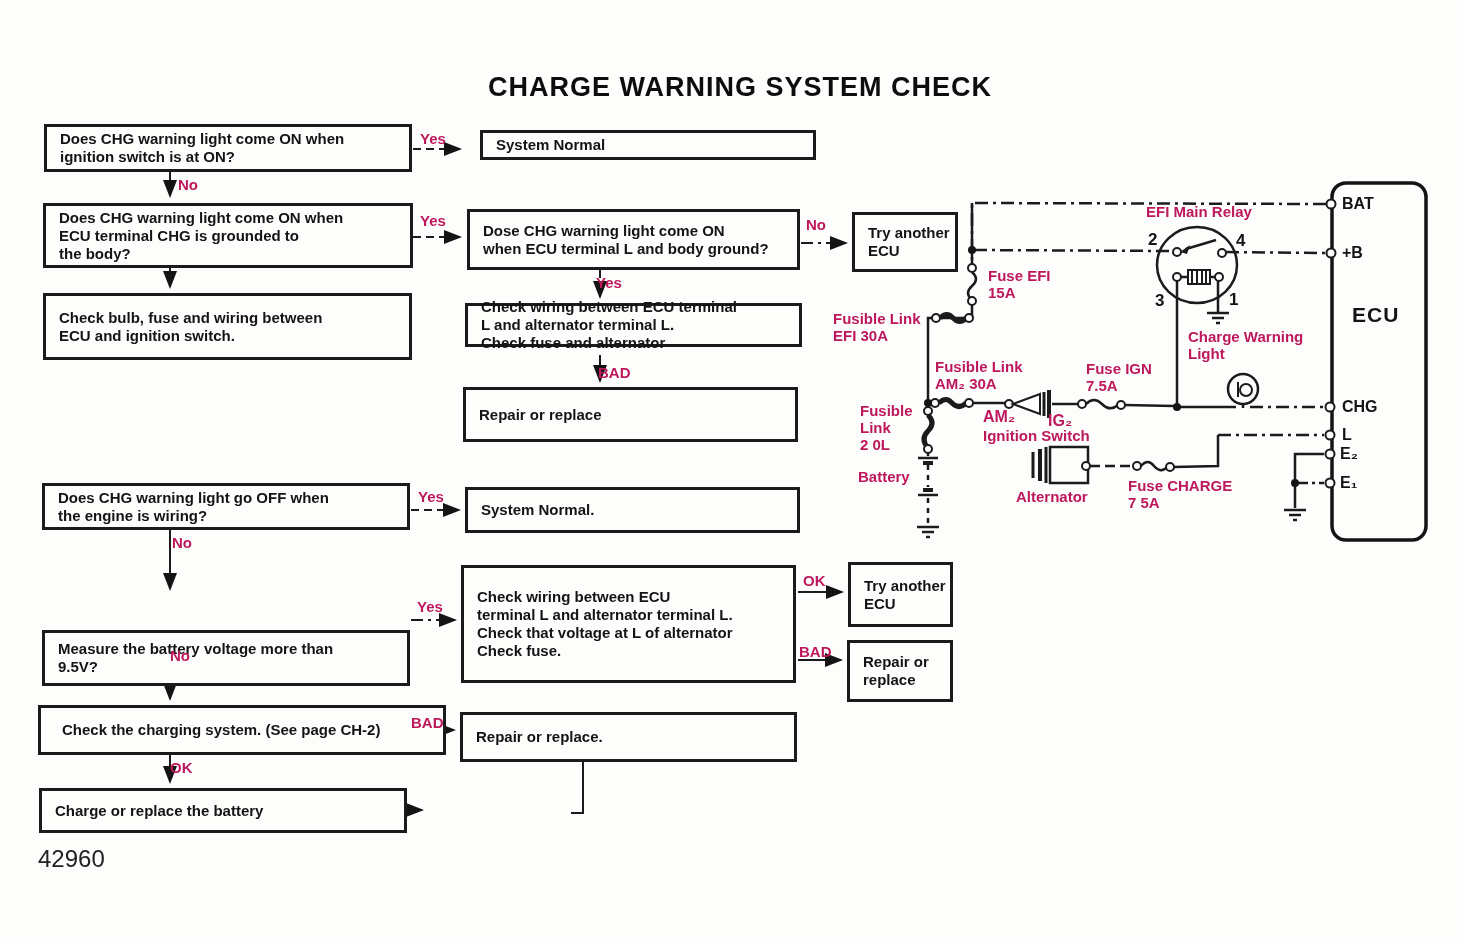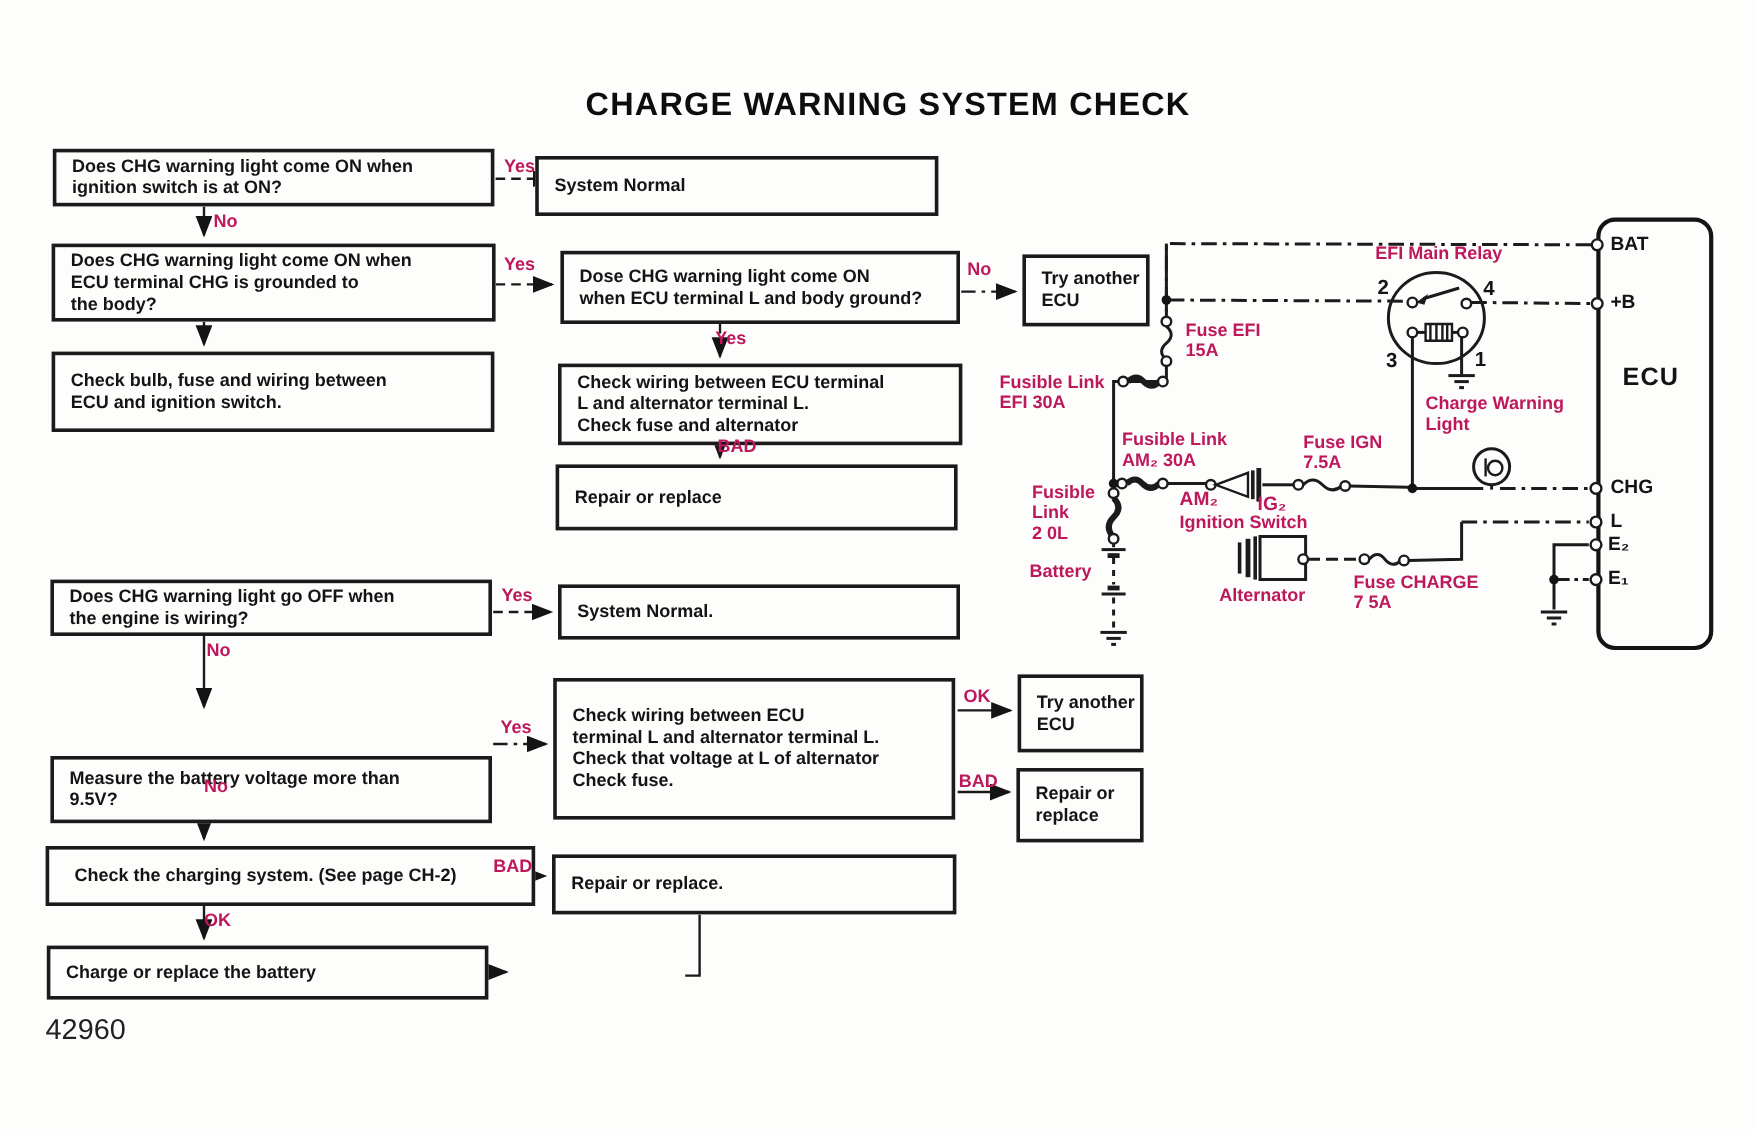"System Normal" div.box { height: 50px -> 30px; left: 446px -> 480px }
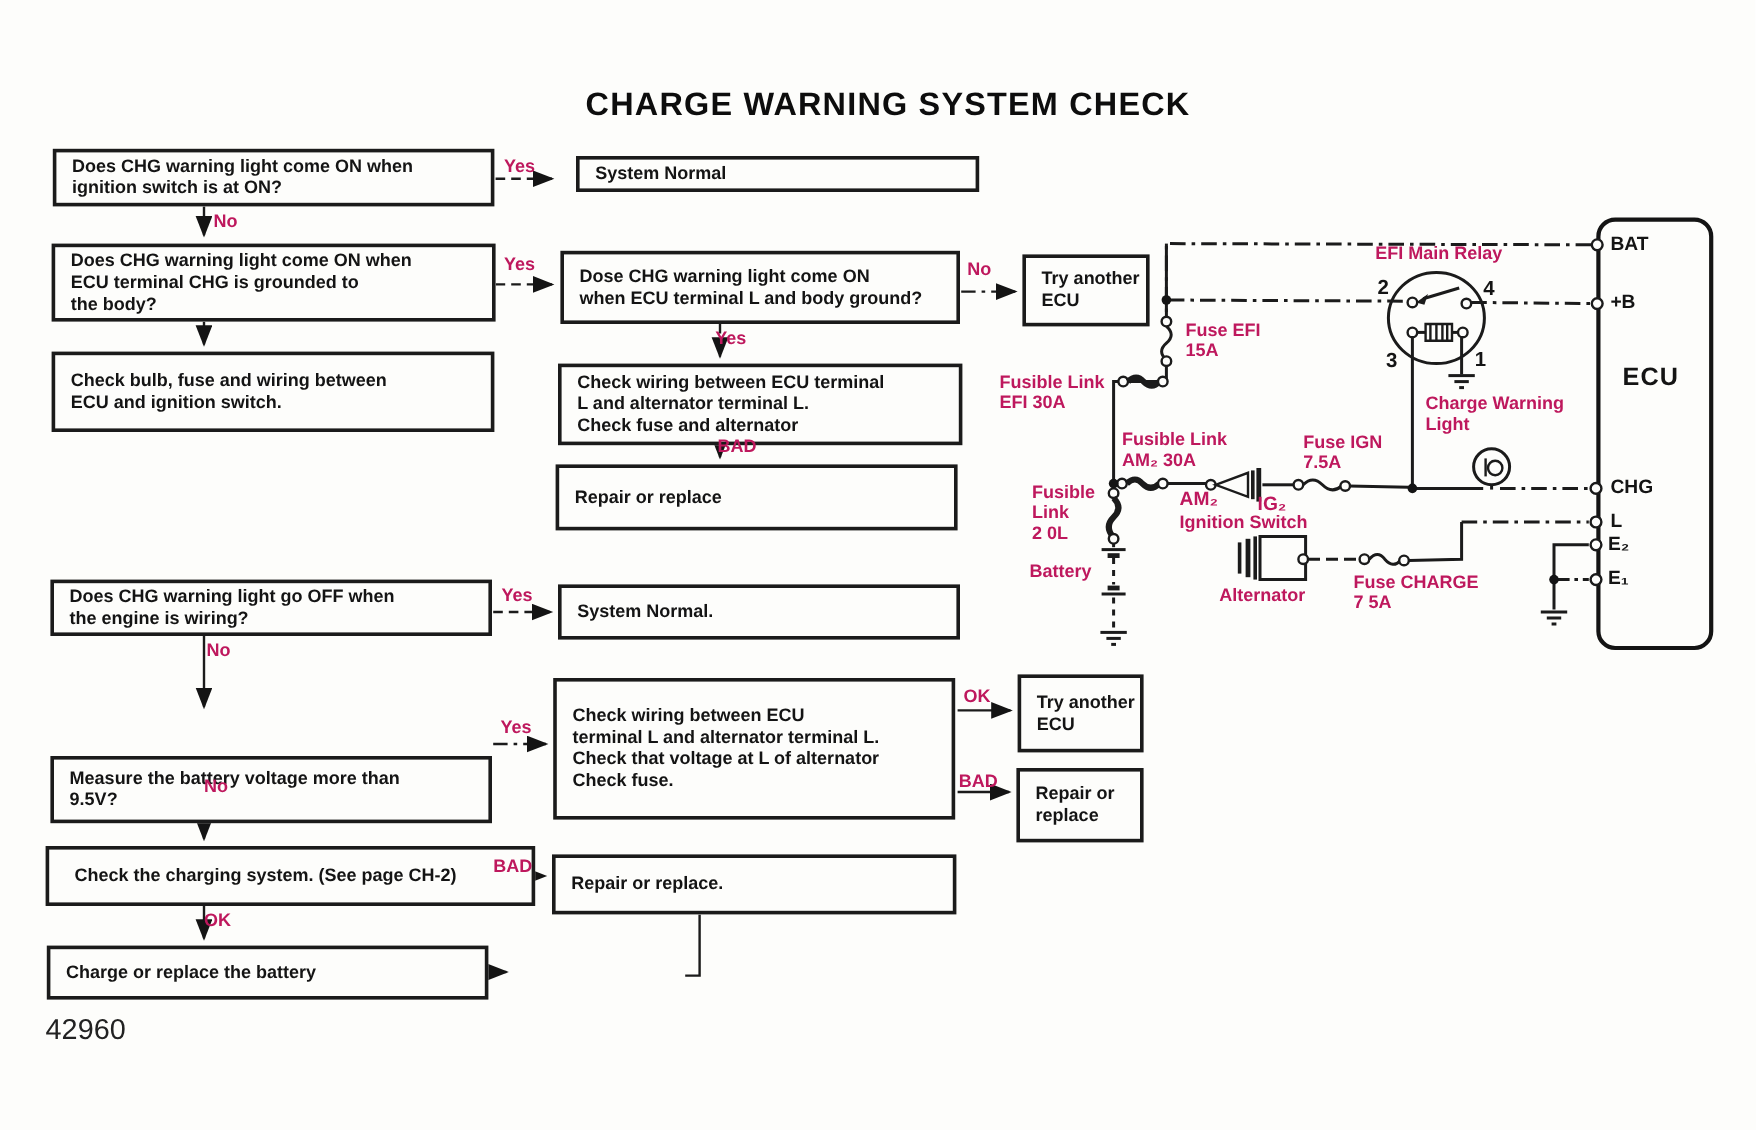"Check wiring between ECU terminal" div.box { height: 68px -> 44px }
